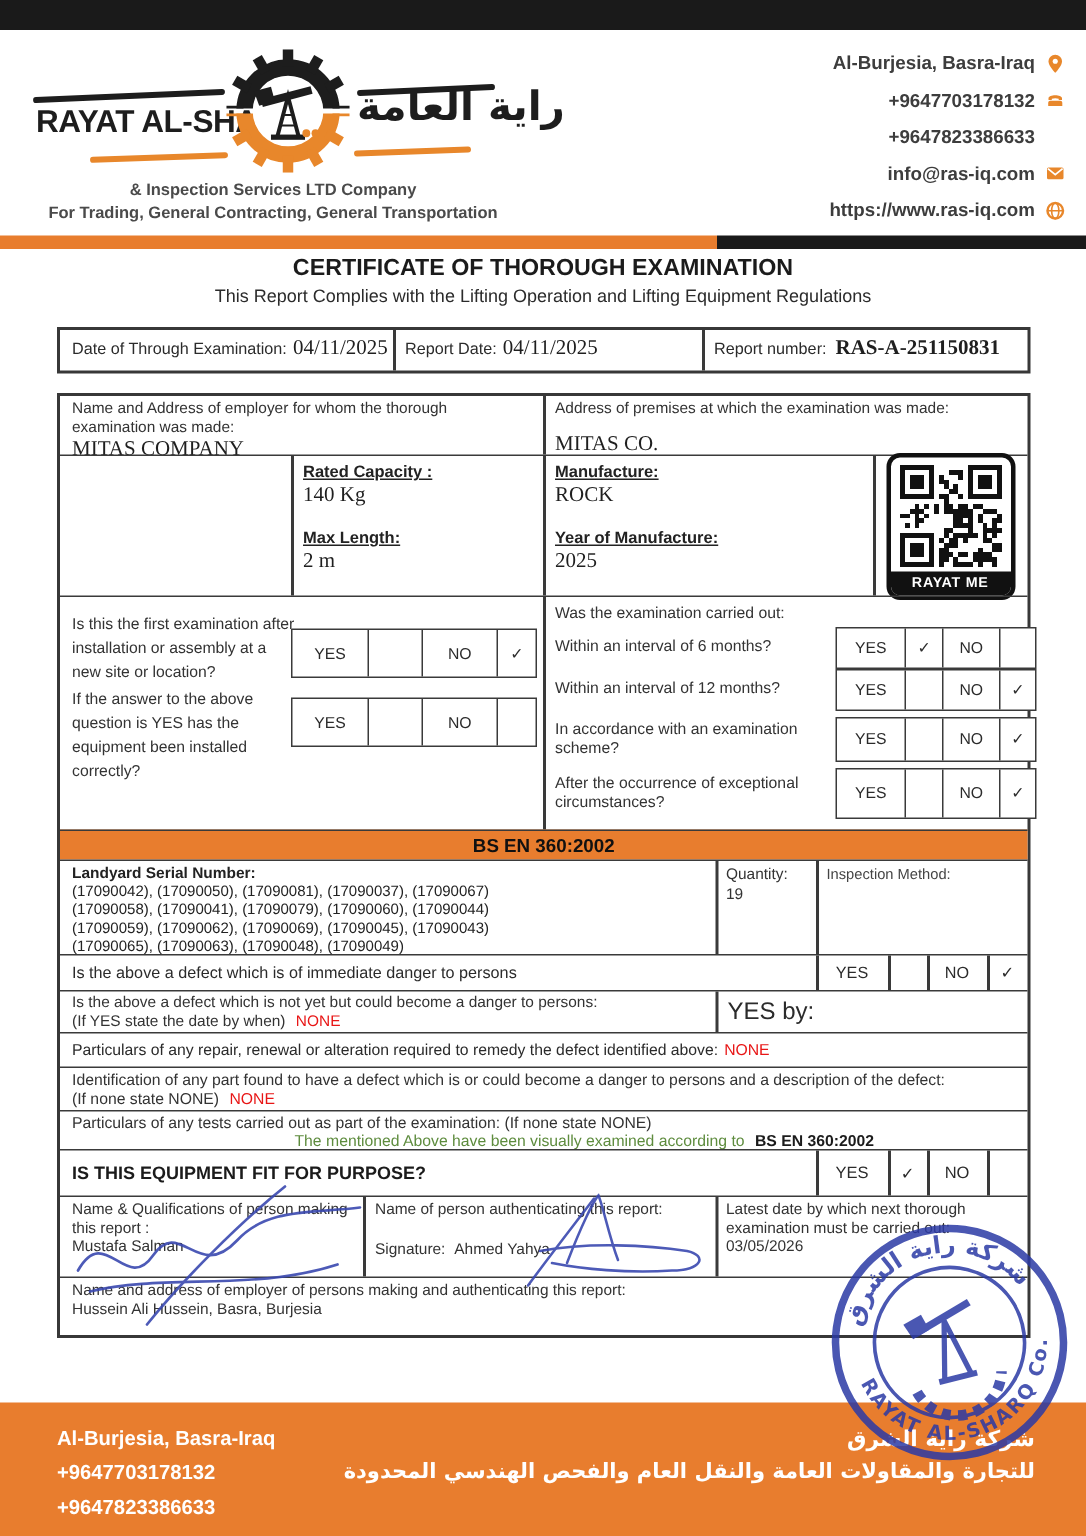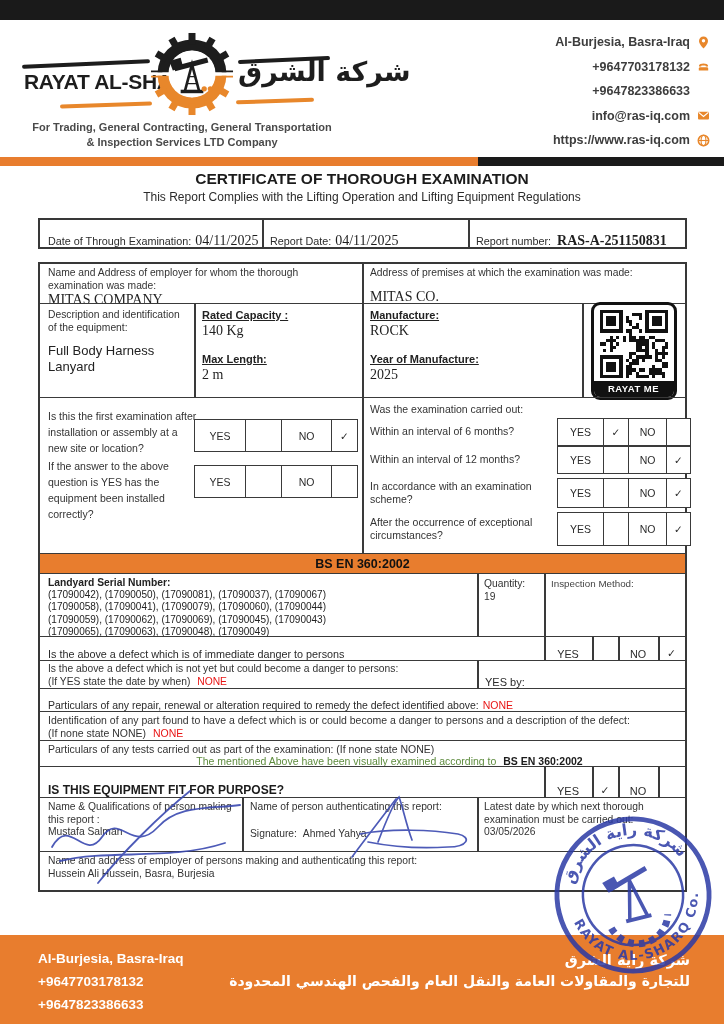"شركة الشرق" div.abs { text: شركة الشرق -> راية العامة }
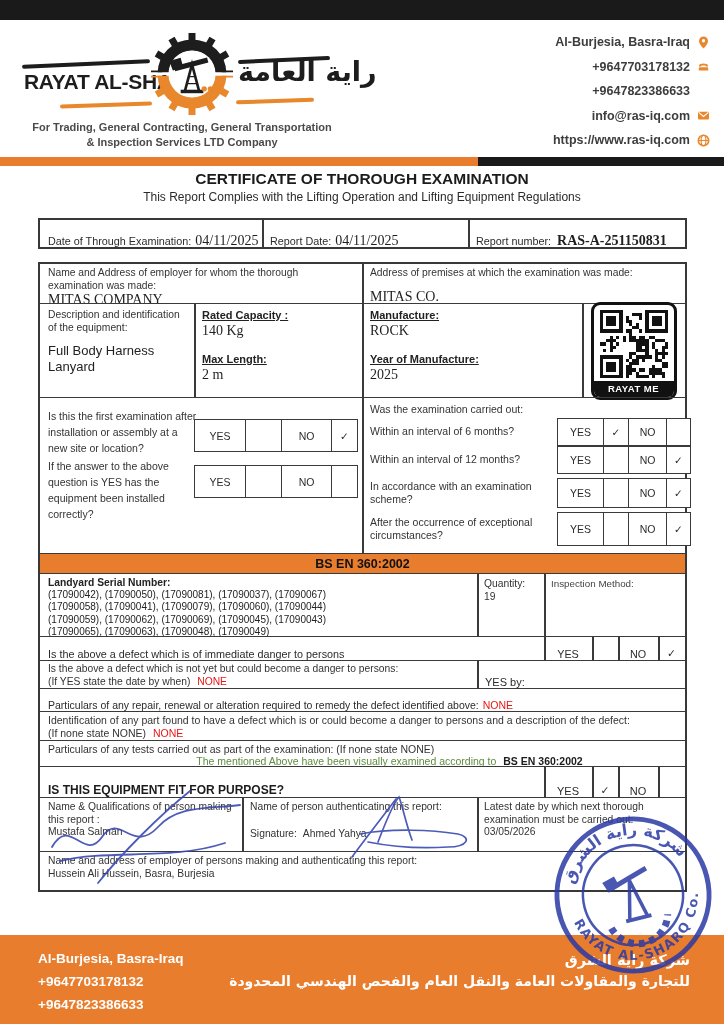"For Trading, General Contracting," div { order: before "& Inspection Services LTD Company" -> after "& Inspection Services LTD Company" }
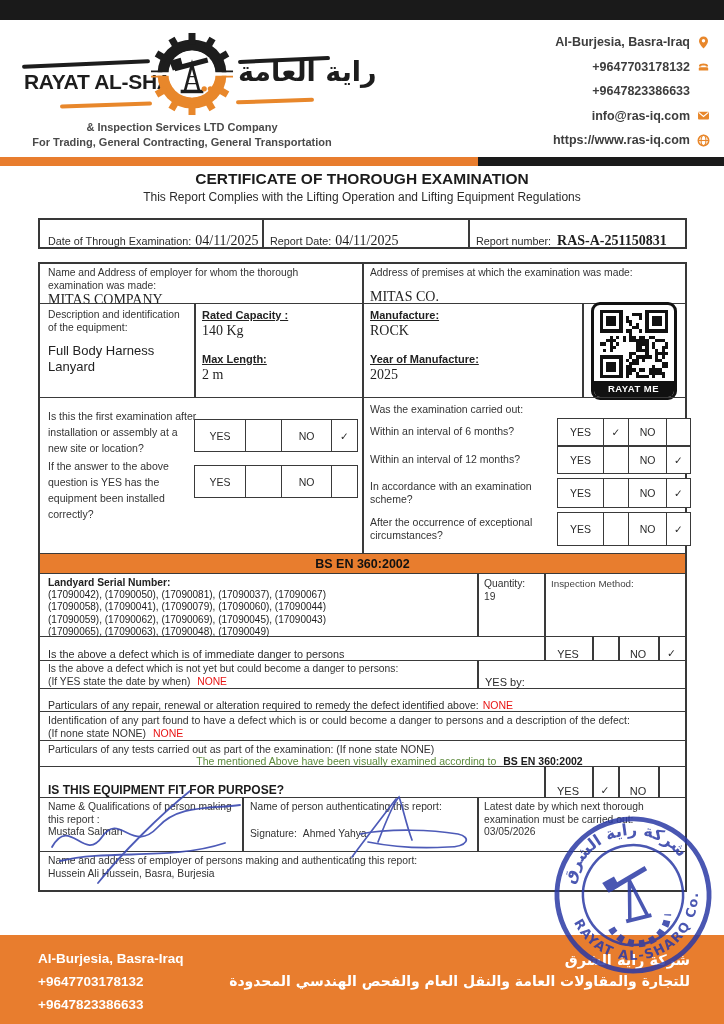"Date of Through Examination:" .seg { align-items: flex-end -> center }
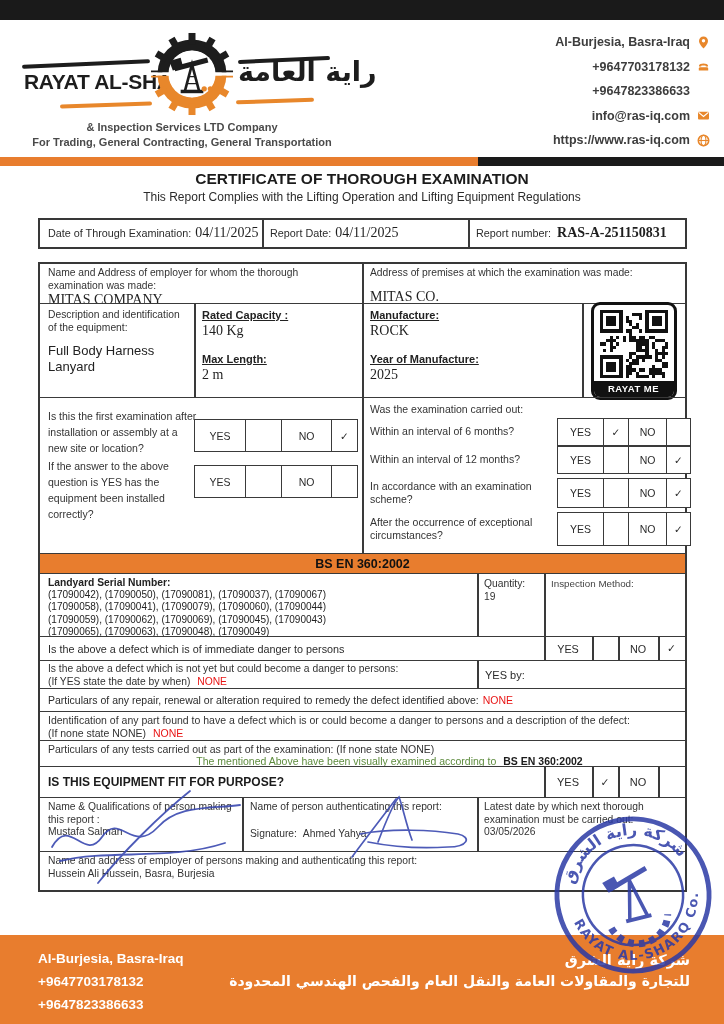"Description and identification of the" div.abs { html: <div> <div>Description and identification of the equipment:</div> <div>Full Body Harness Lanyard</div> </div> -> none }
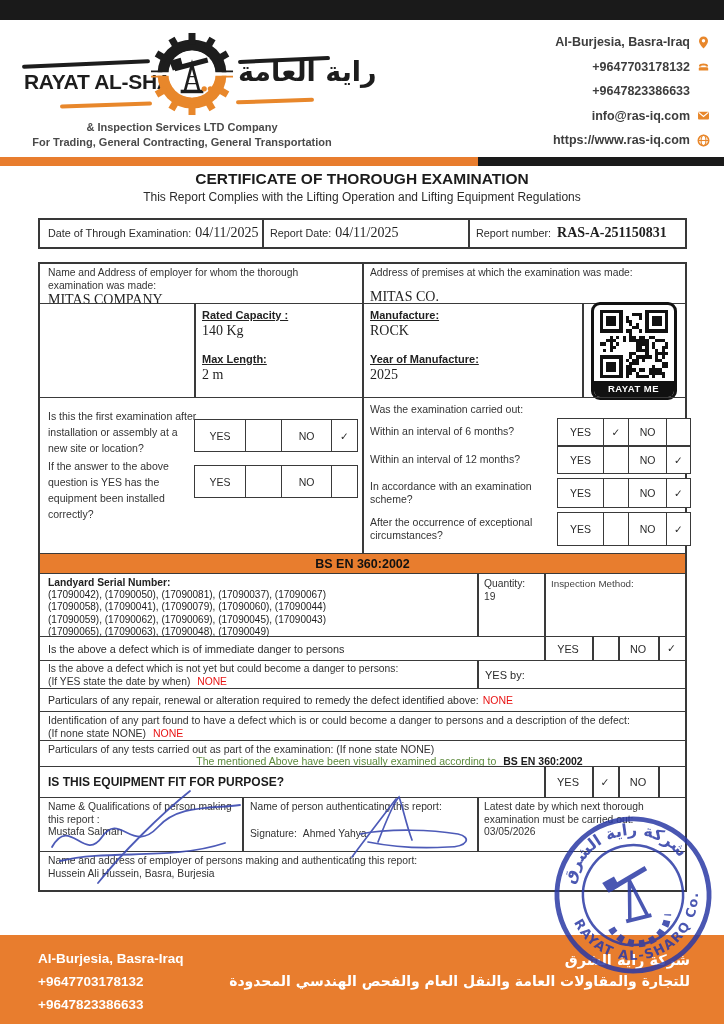"YES by:" div.seg { font-size: 11px -> 16px }
